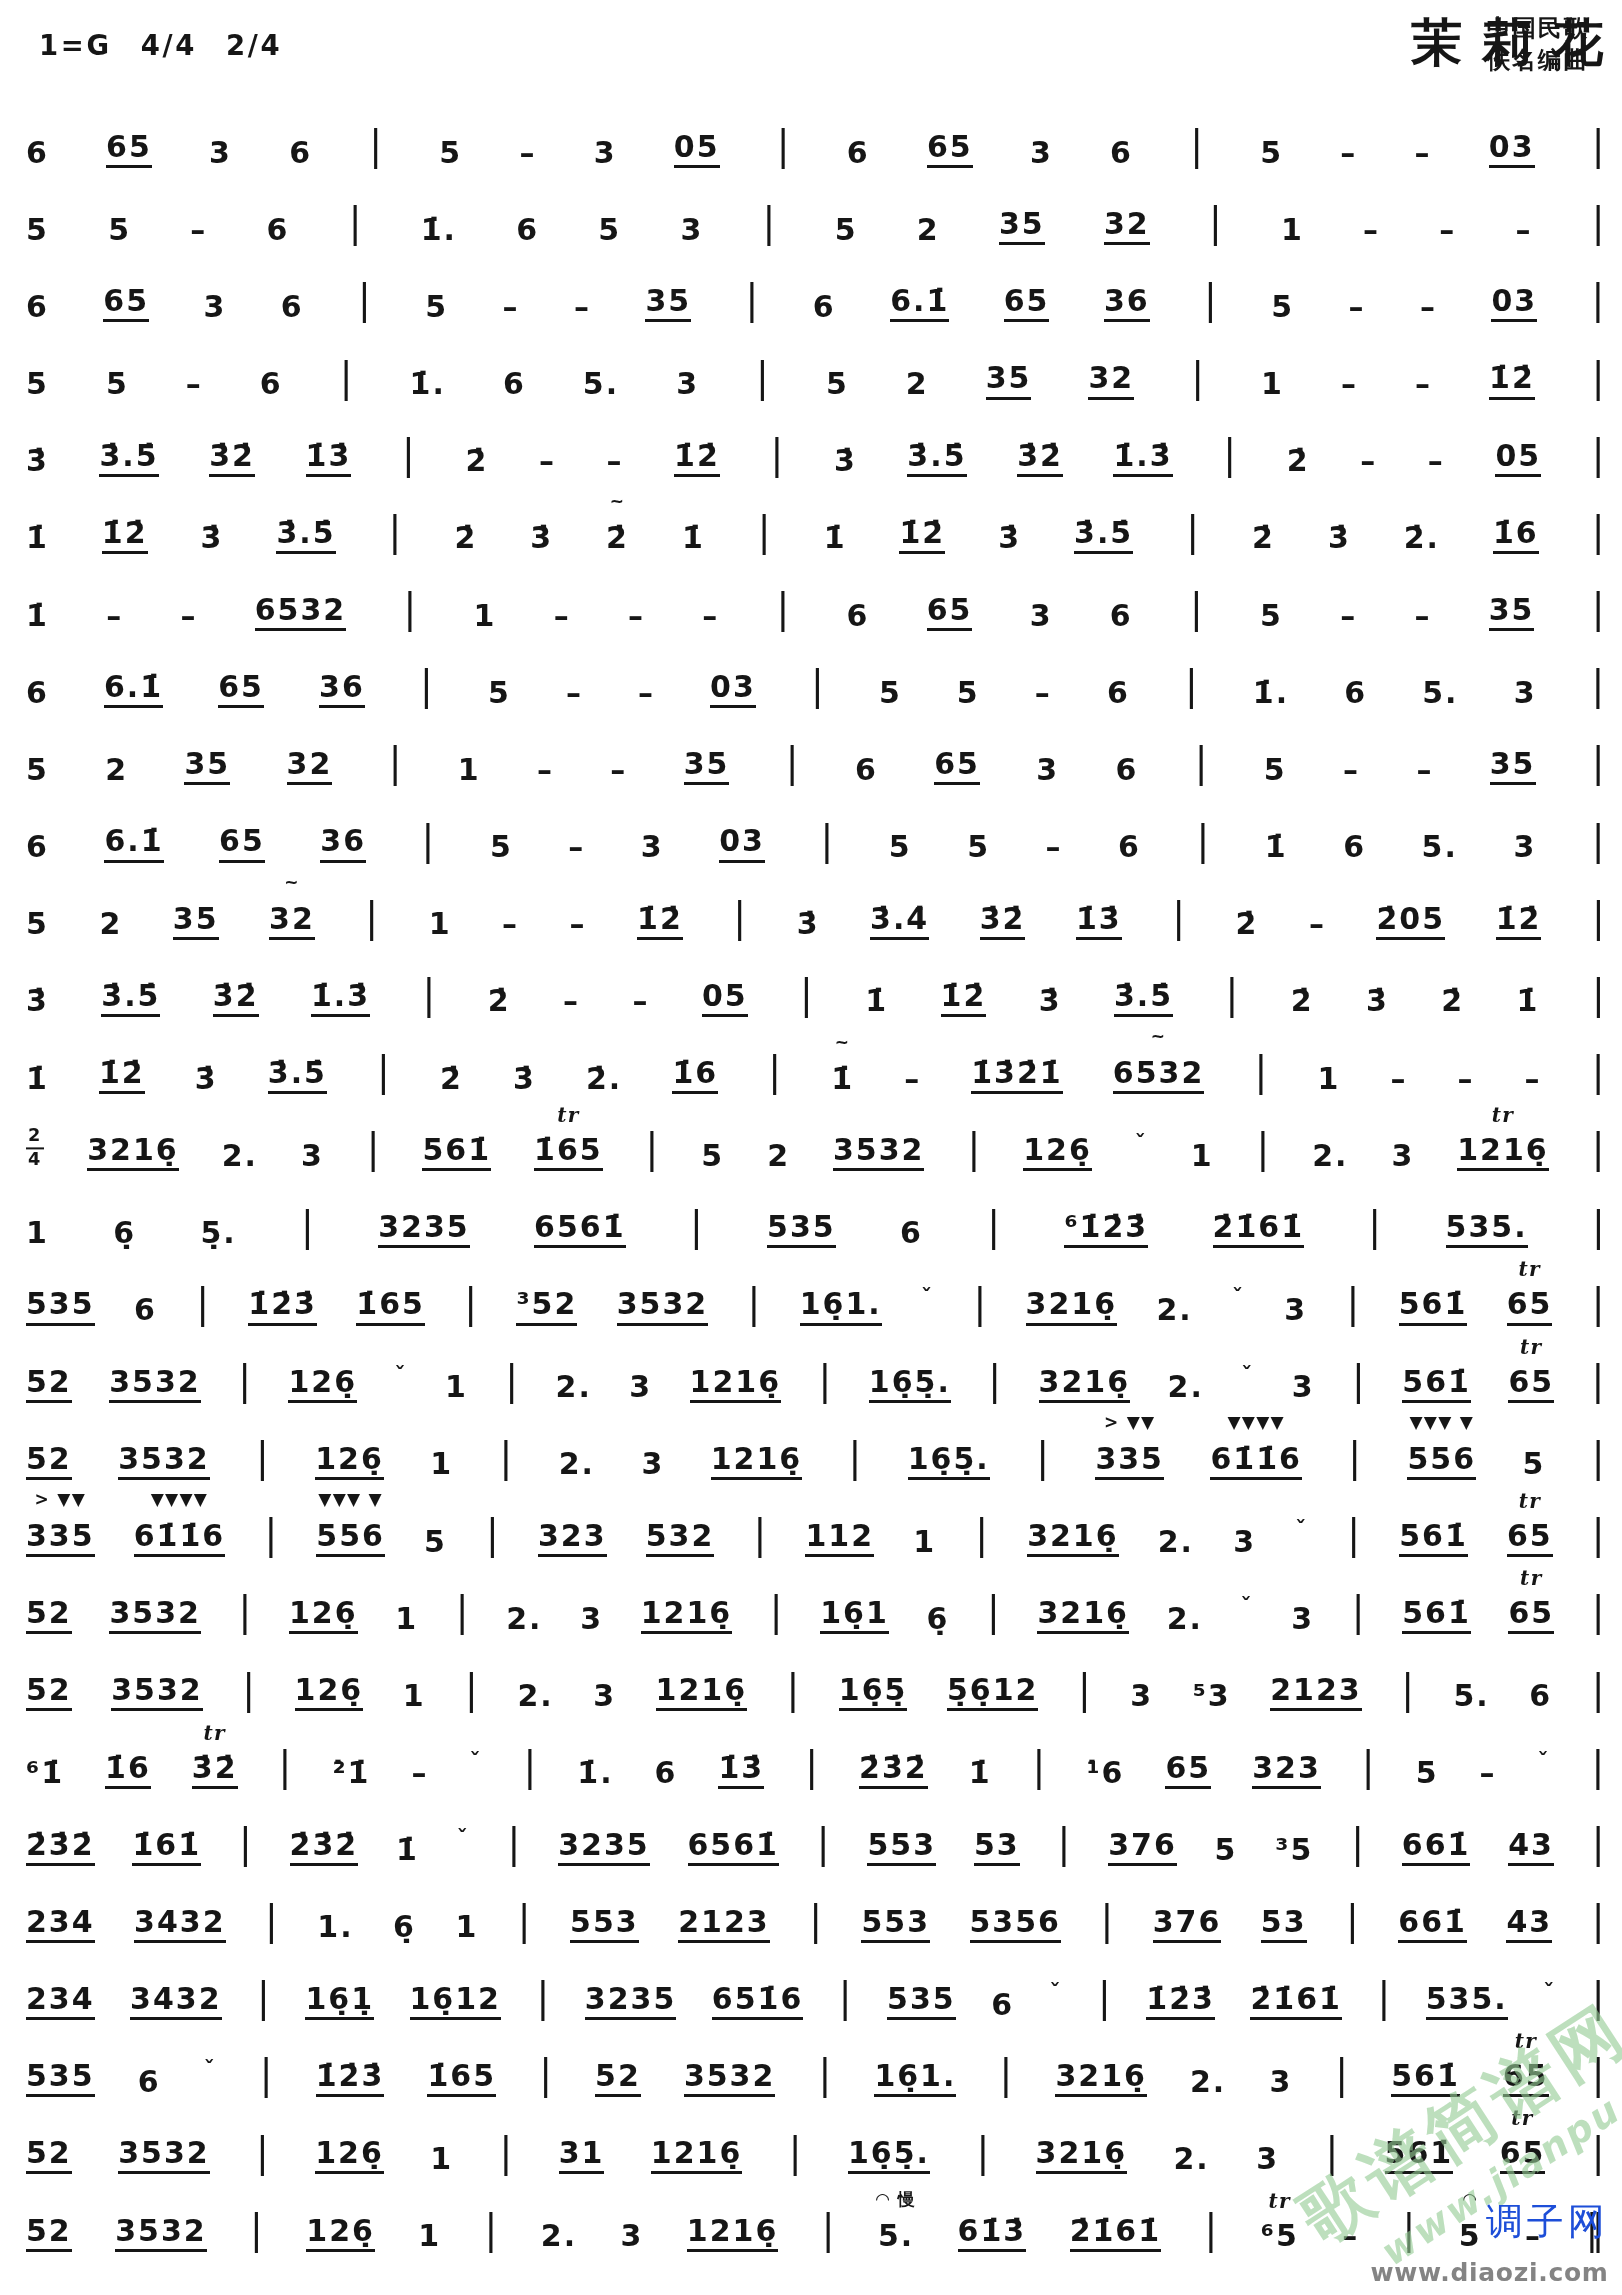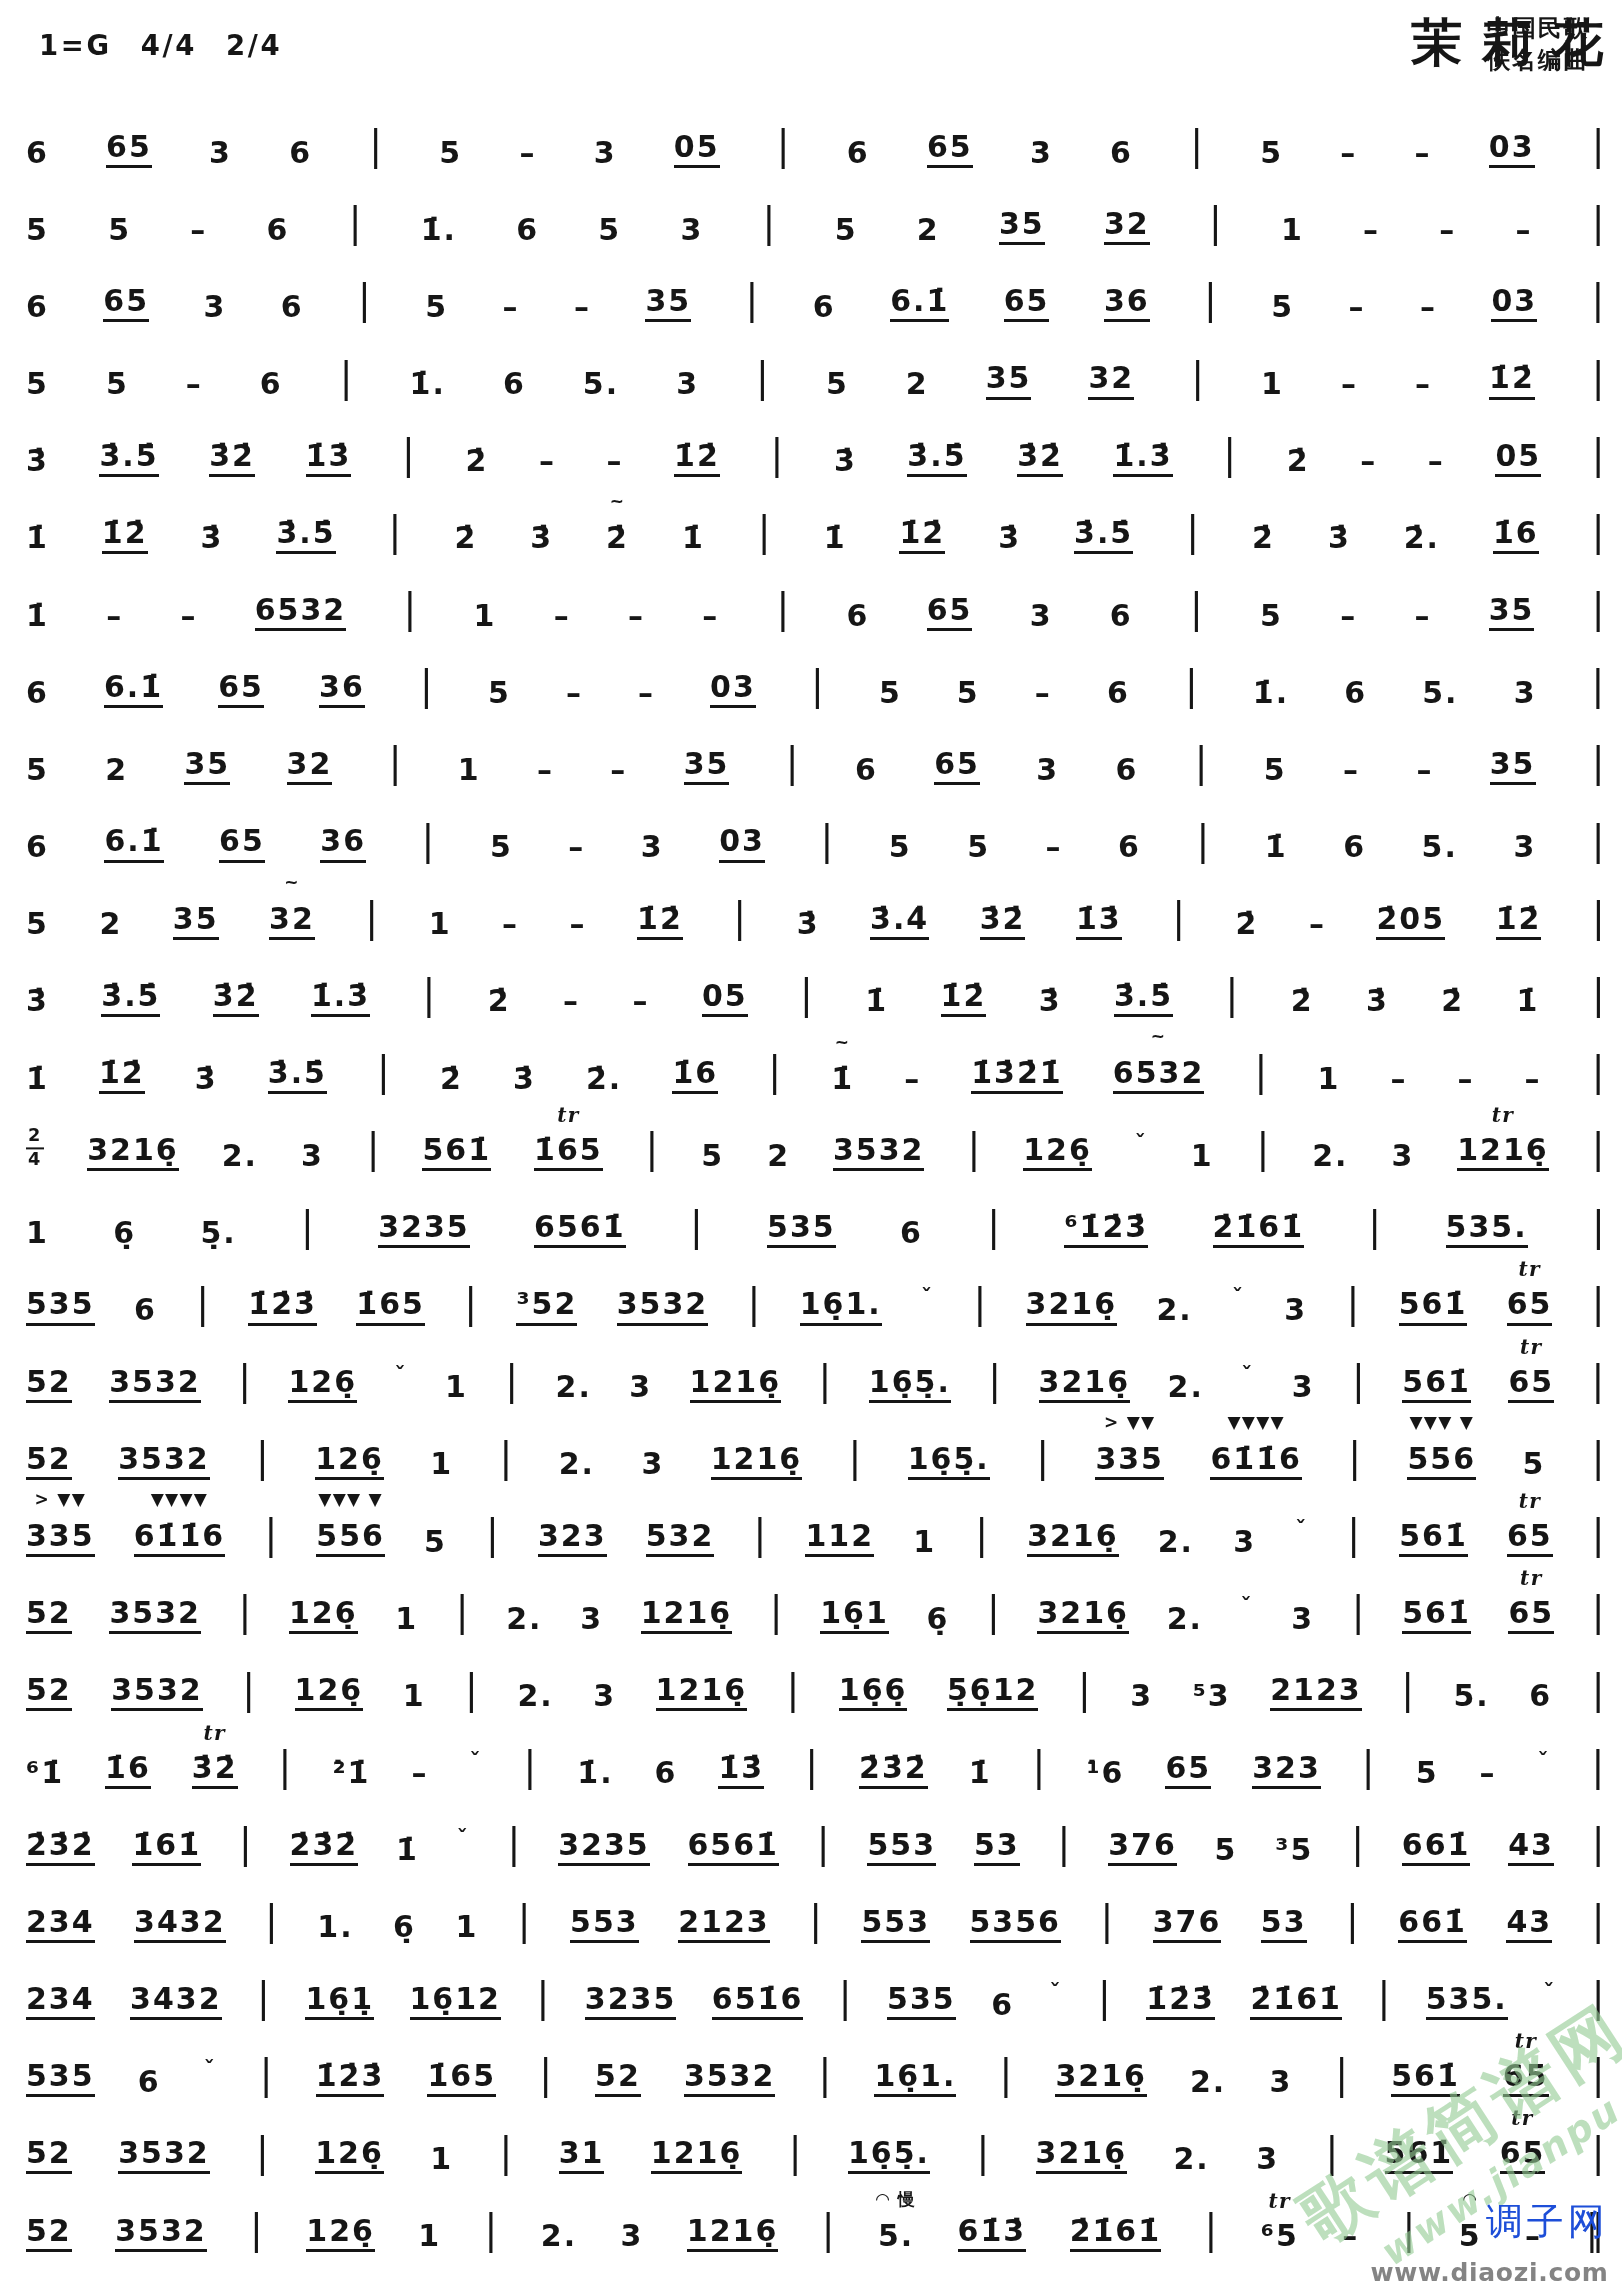"16̣6̣" span.token { text: 16̣6̣ -> 16̣5̣ }
